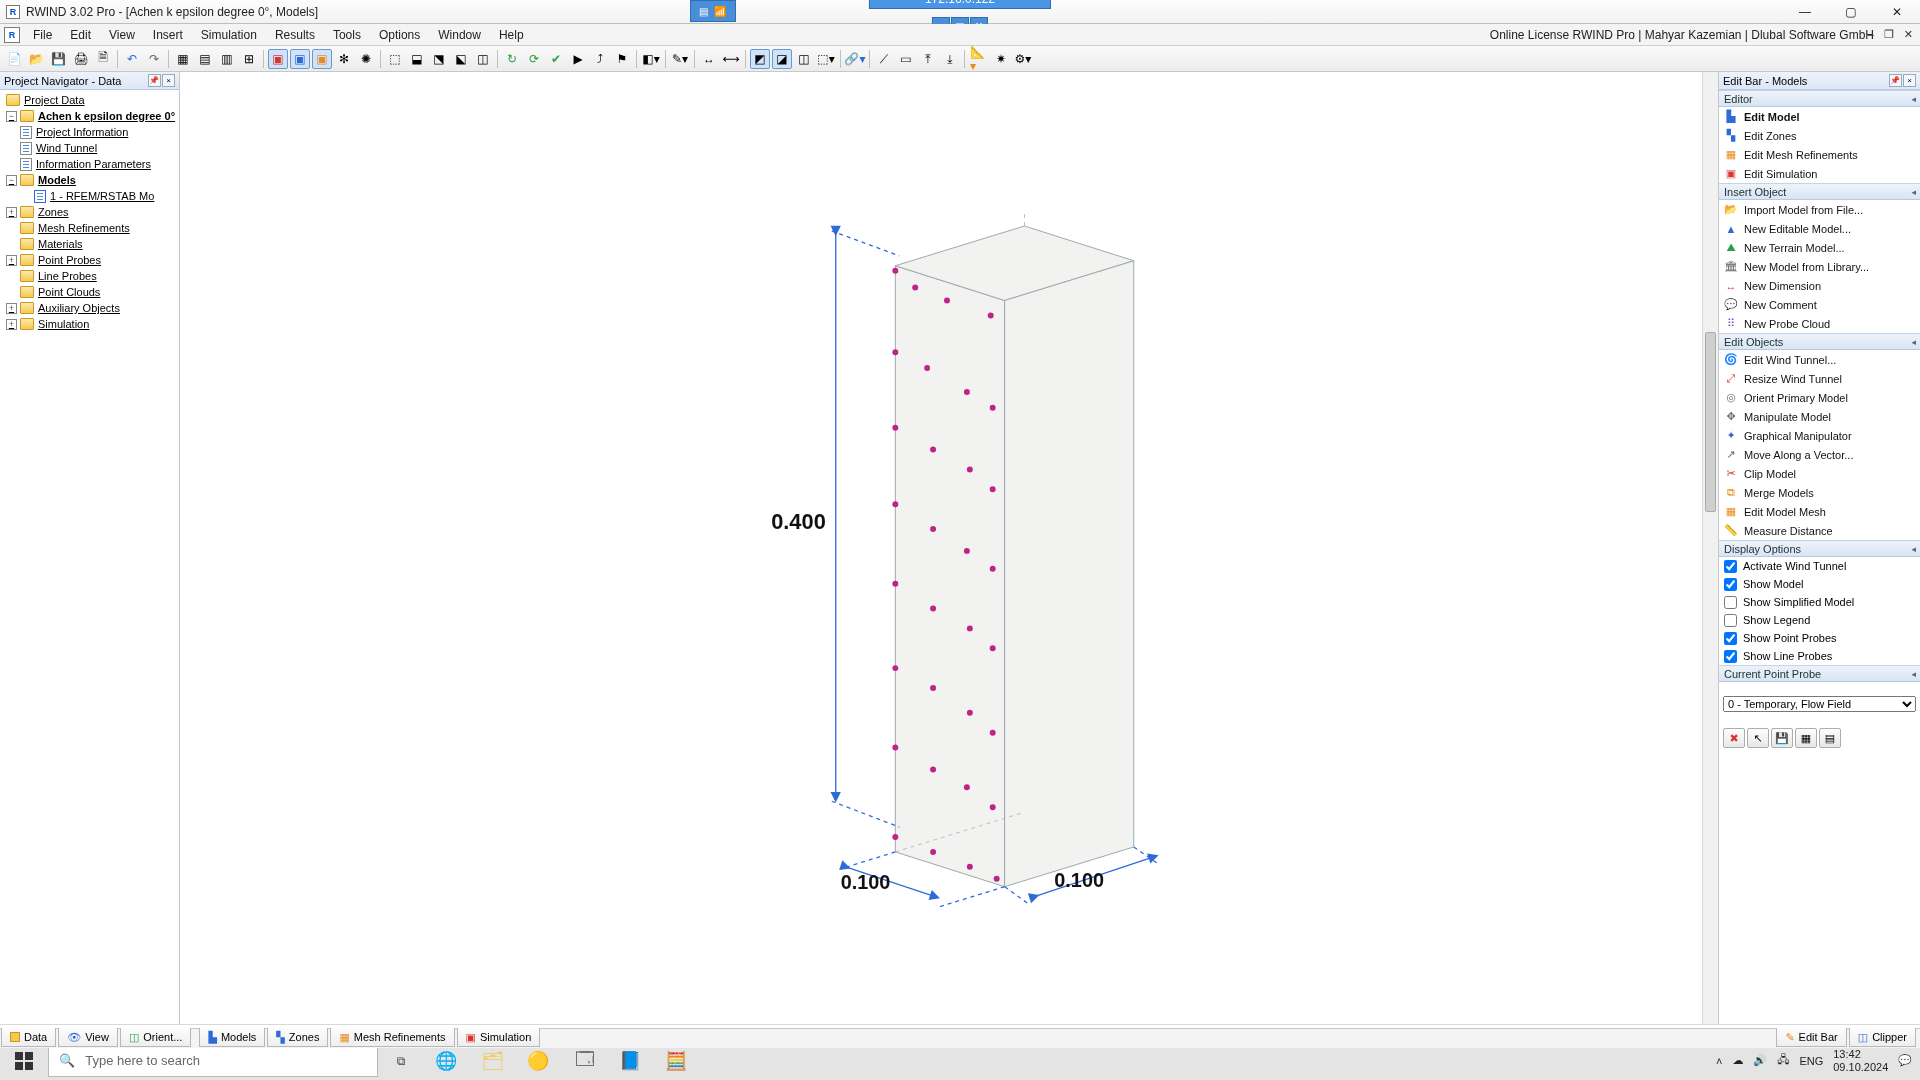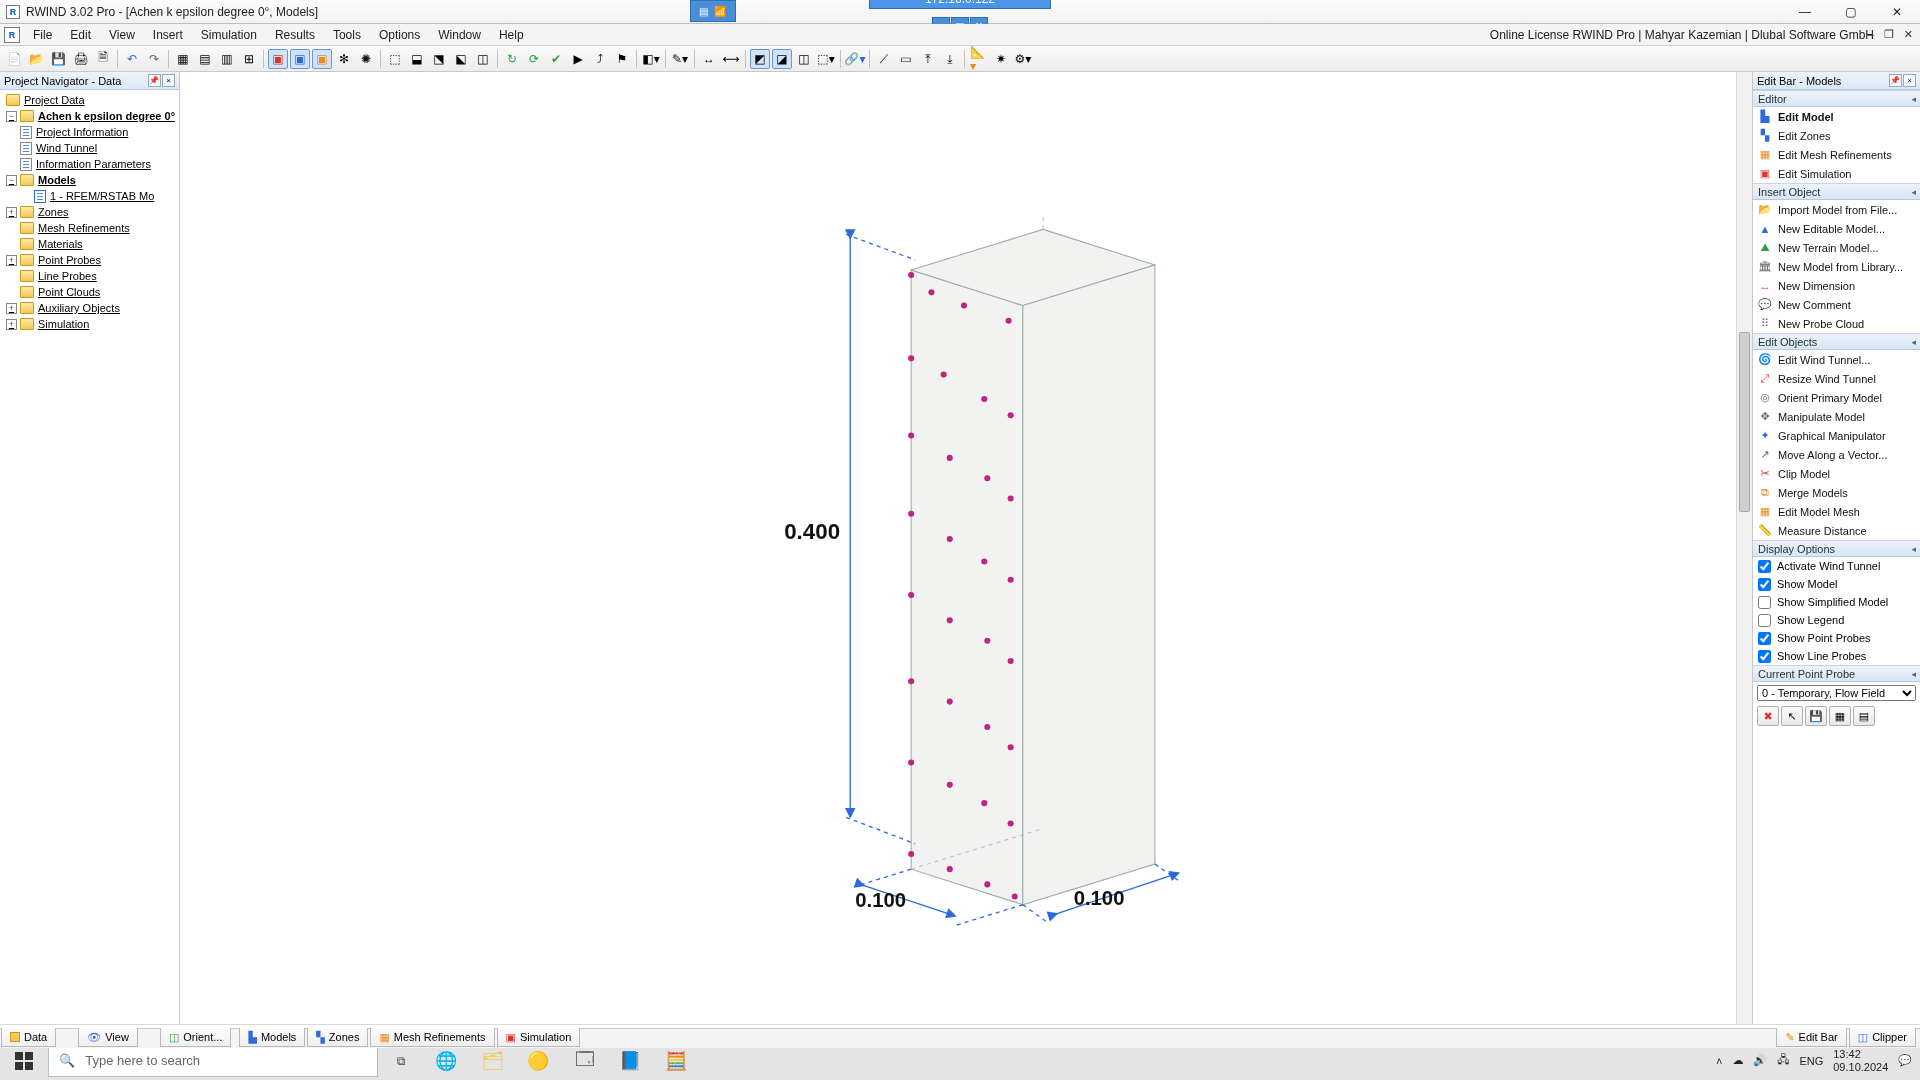"Edit Bar - Models" .right-panel { width: 168px -> 202px }
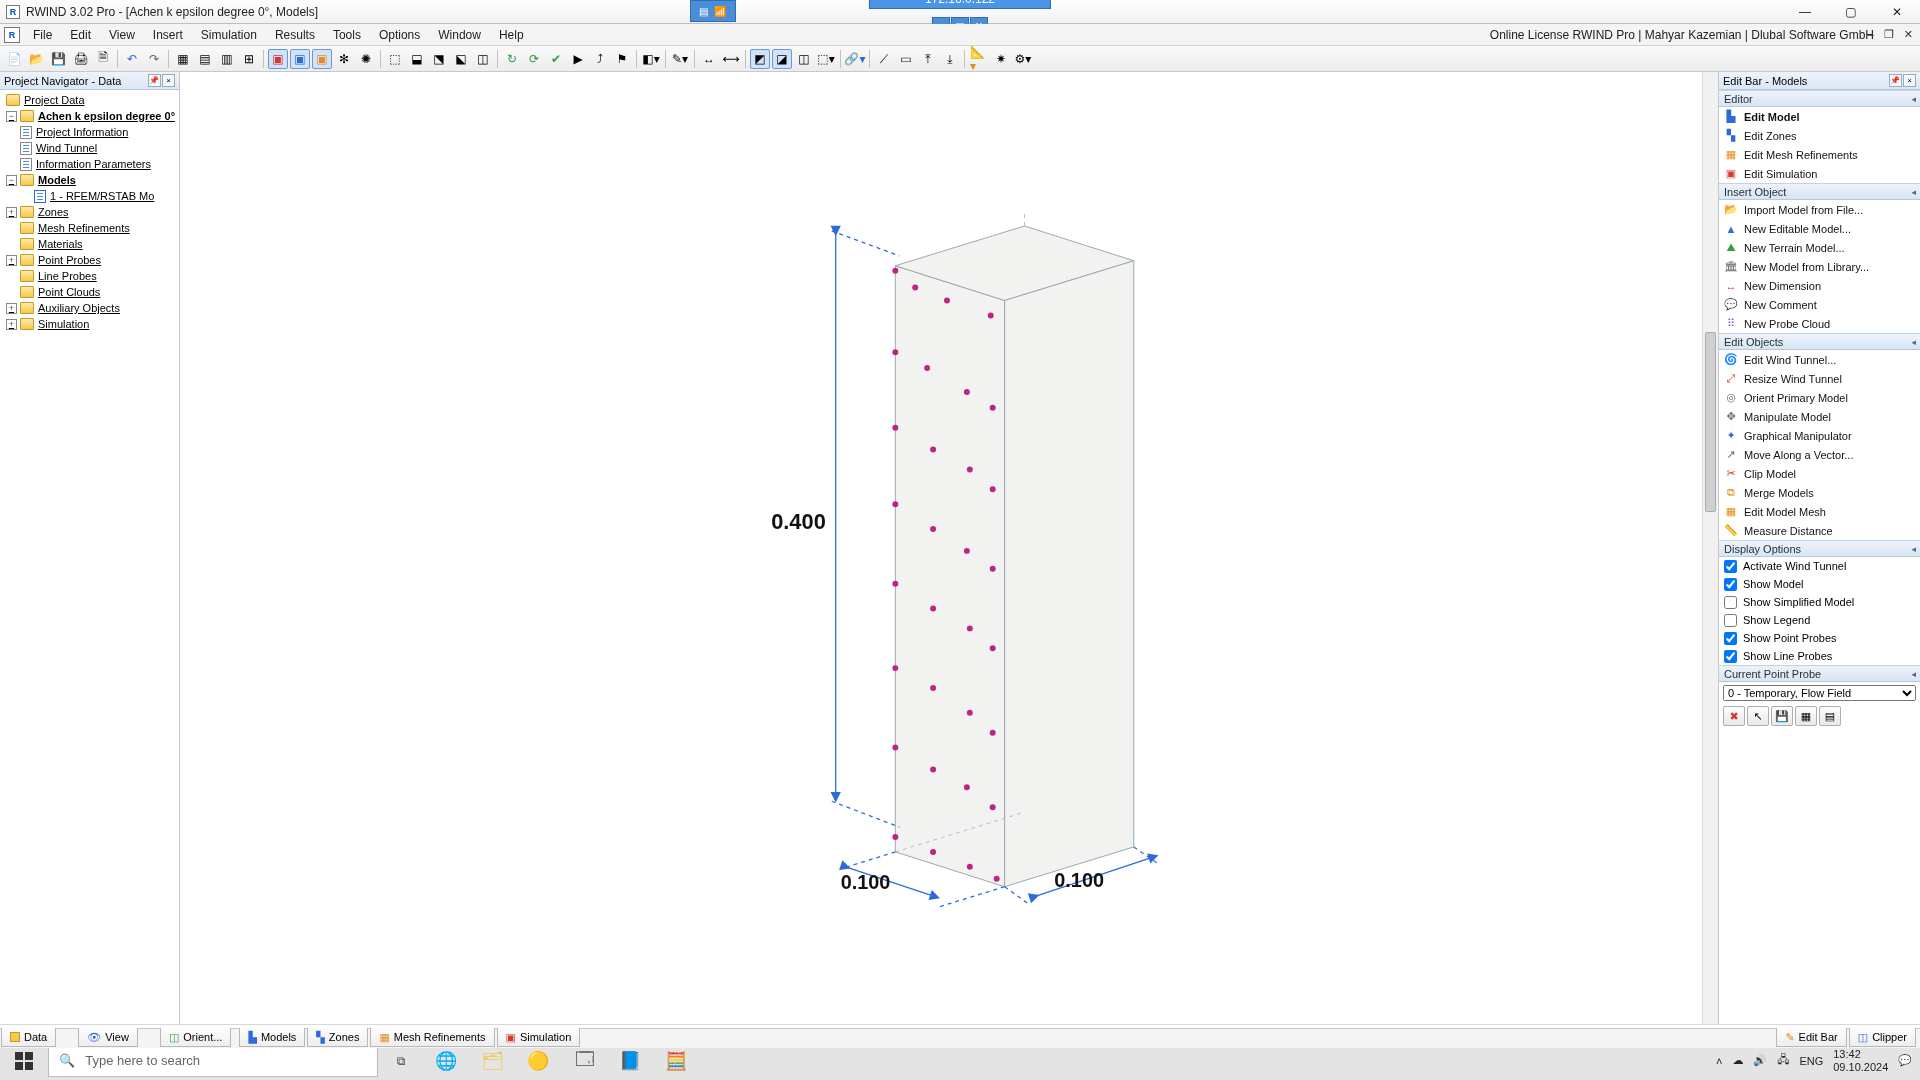"0 - Temporary, Flow Field" .rp-sel { padding: 3px 4px -> 14px 4px }
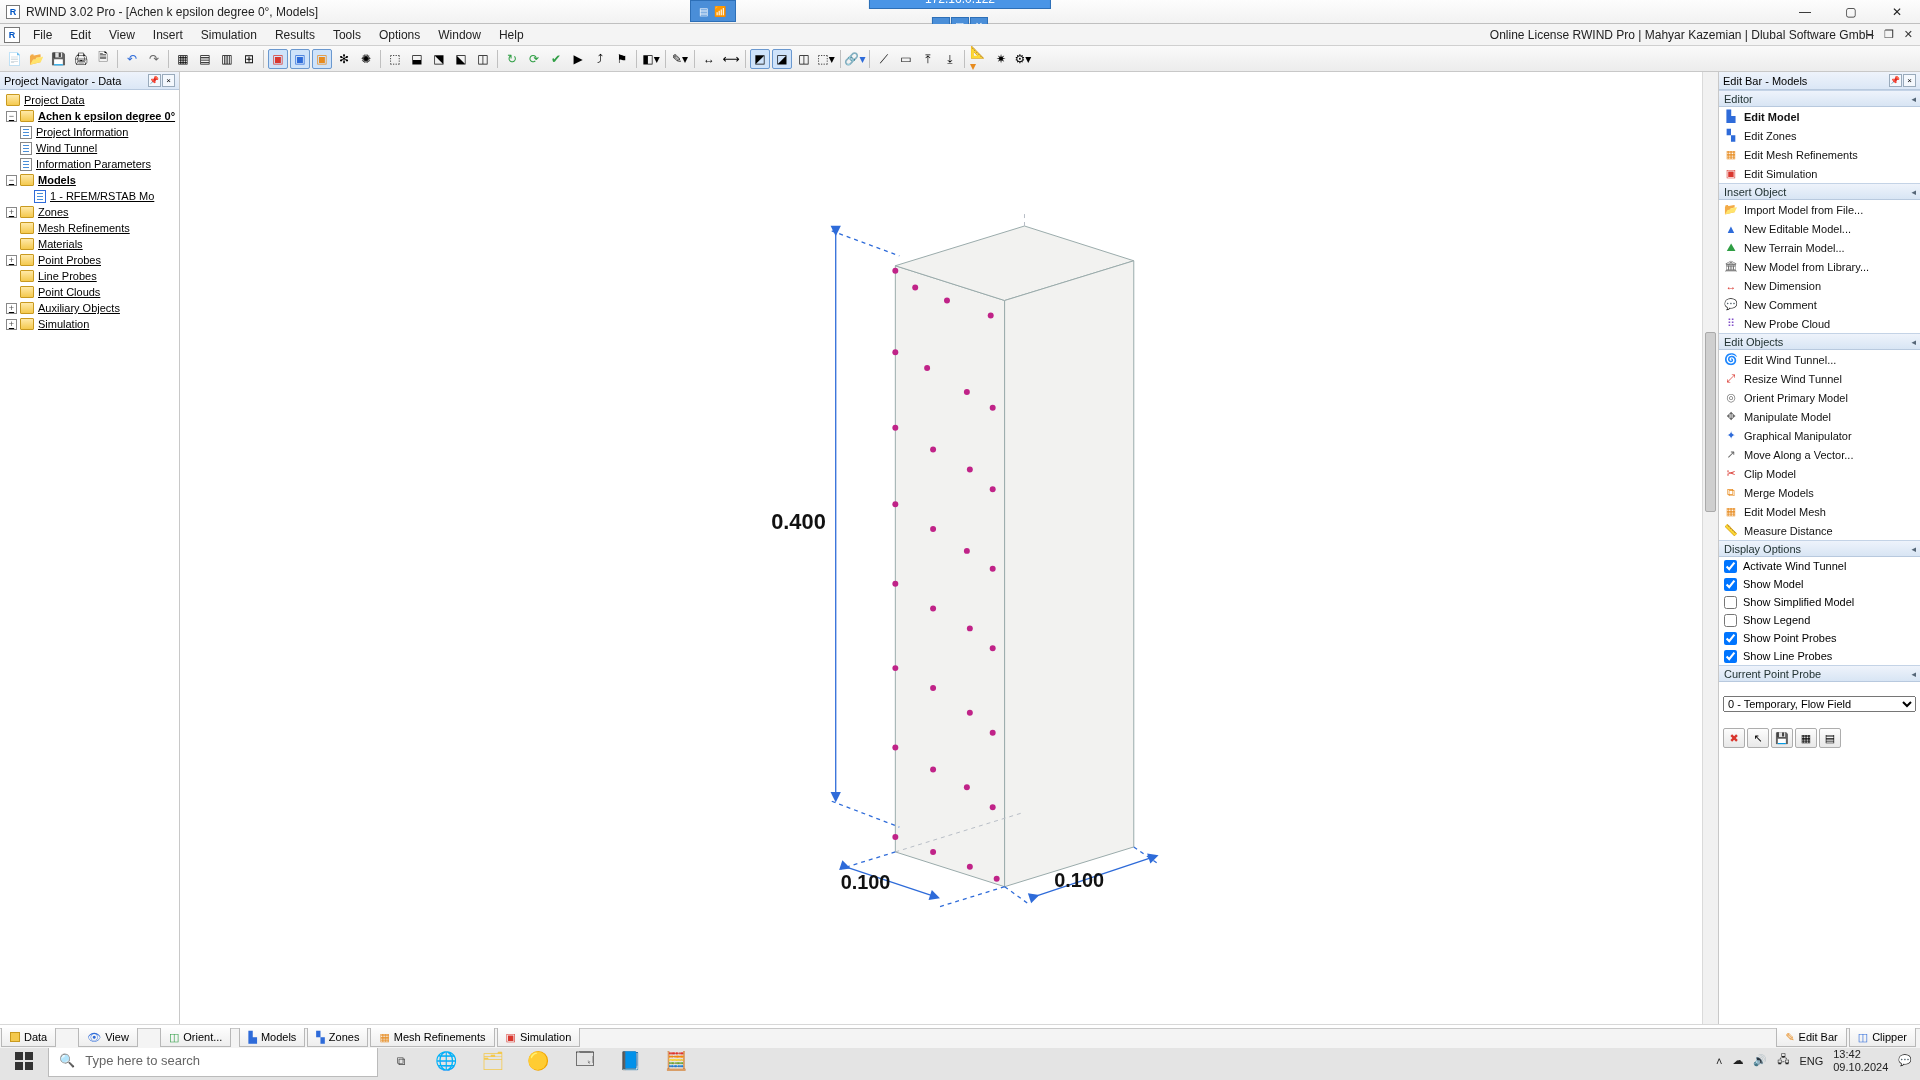"Data" .left-tabs { gap: 20px -> none }
